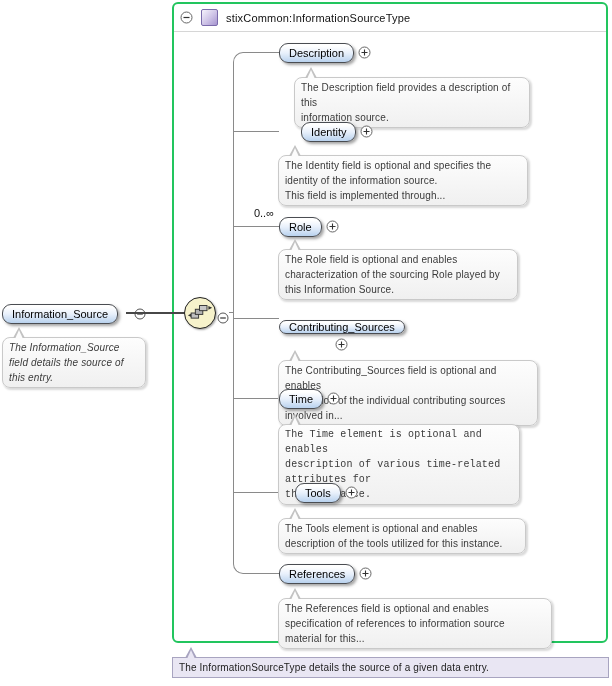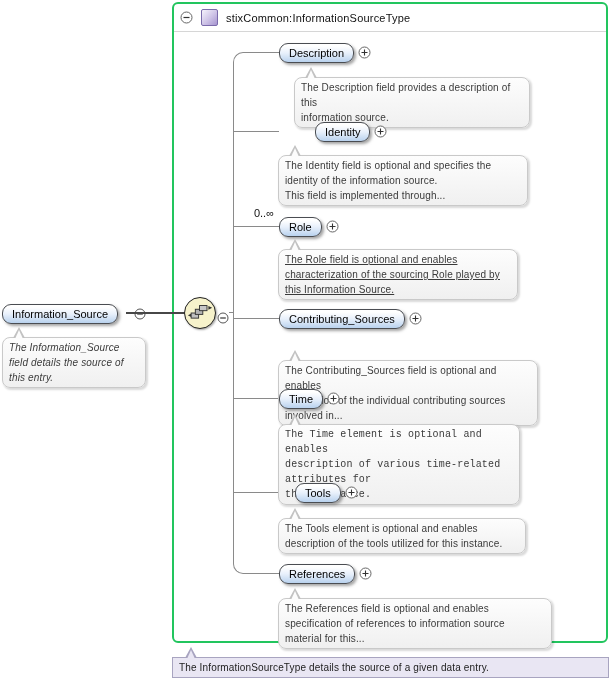"Identity" div.row { left: 295px -> 281px }
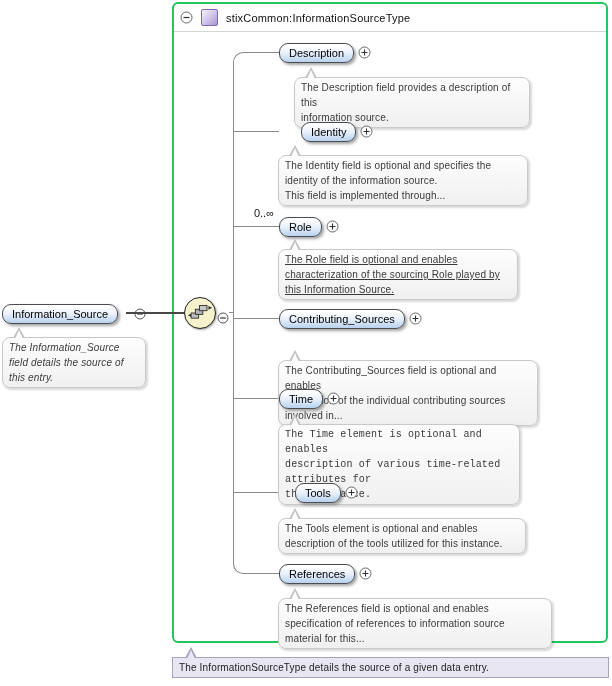"The Role field is optional" div.note { text-decoration: underline -> none }
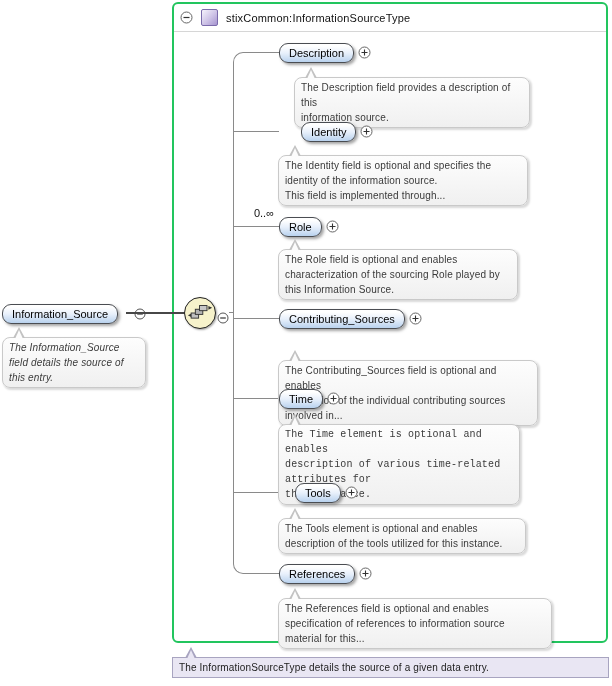"Contributing_Sources" div.row { flex-direction: none -> column; top: 308px -> 320px }
